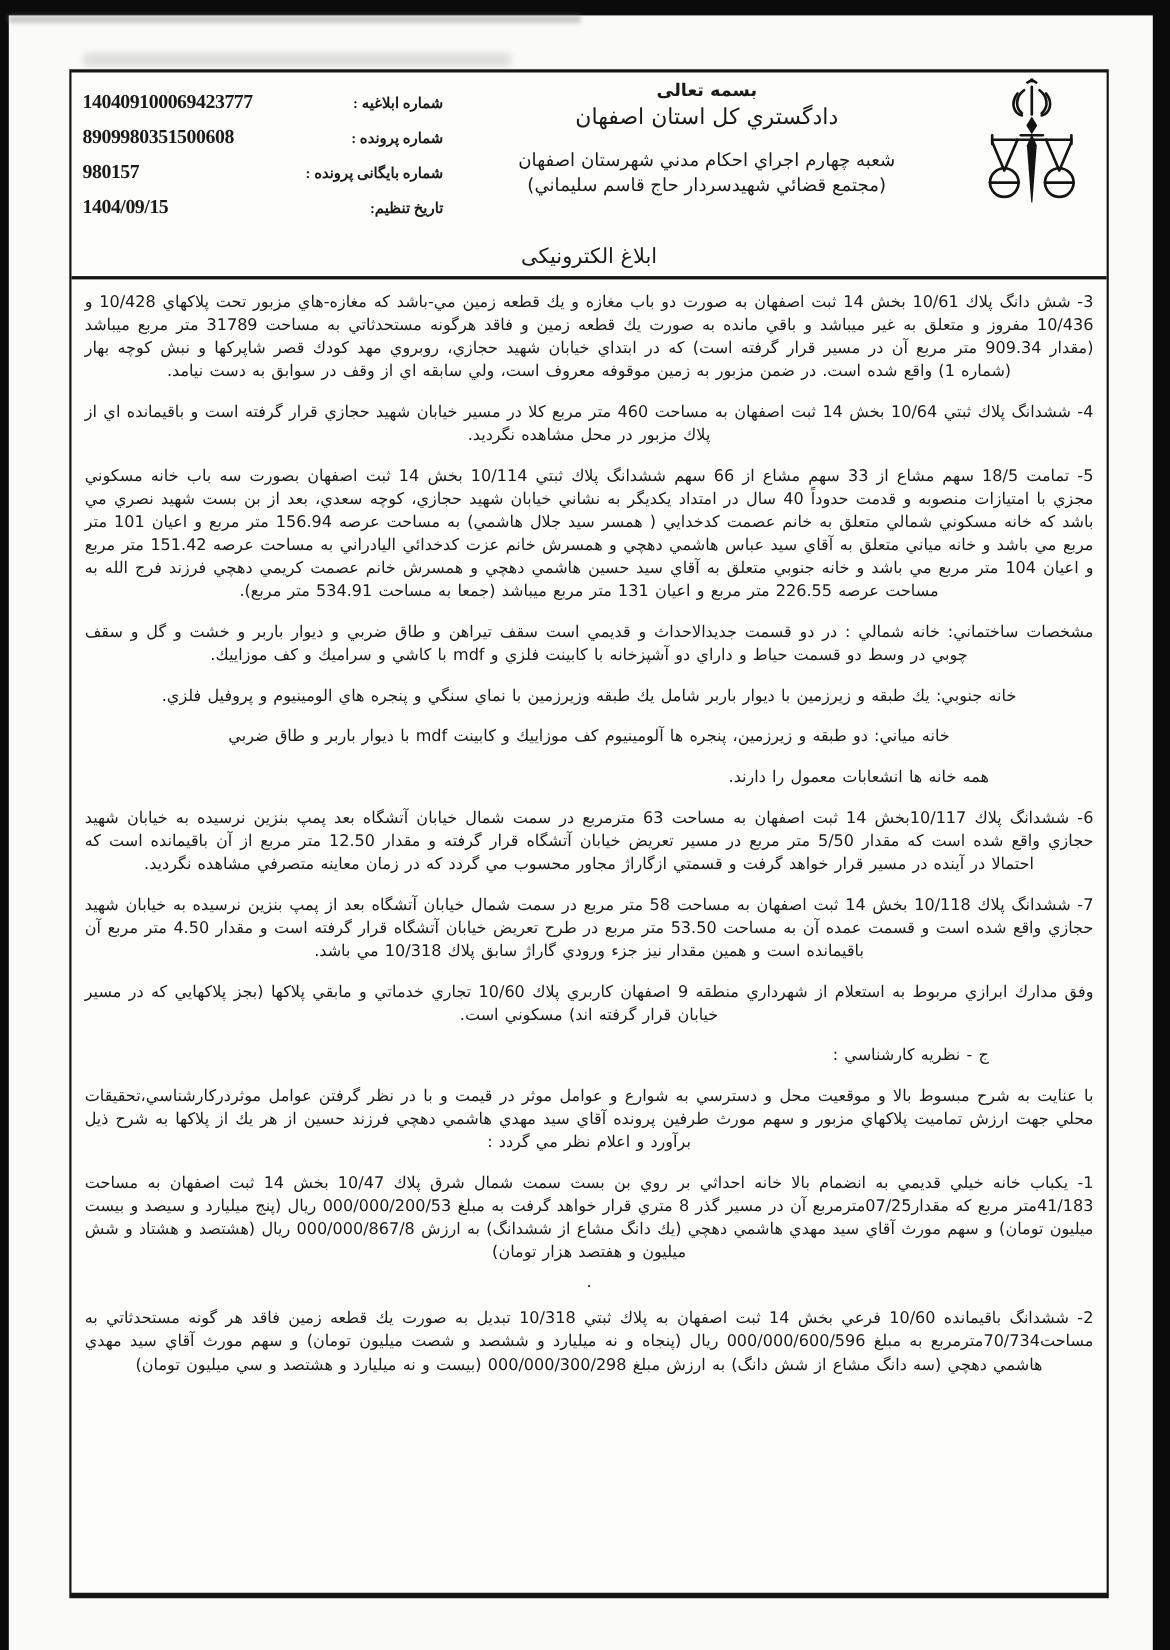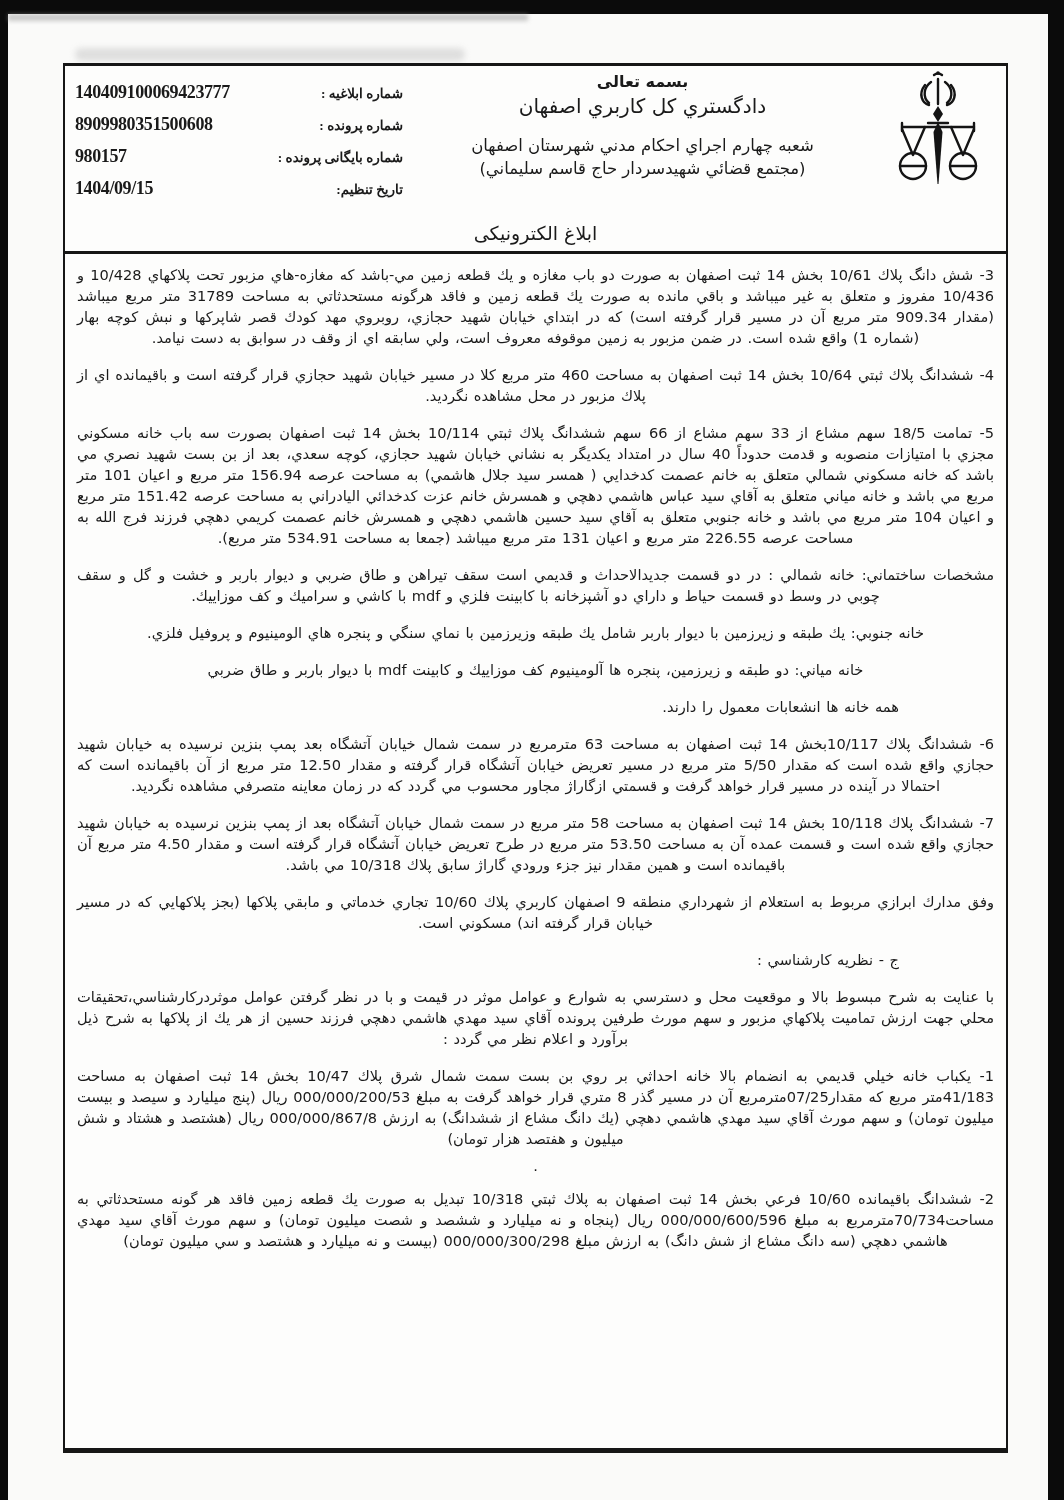"دادگستري کل كاربري اصفهان" div.org { text: كاربري -> استان }
